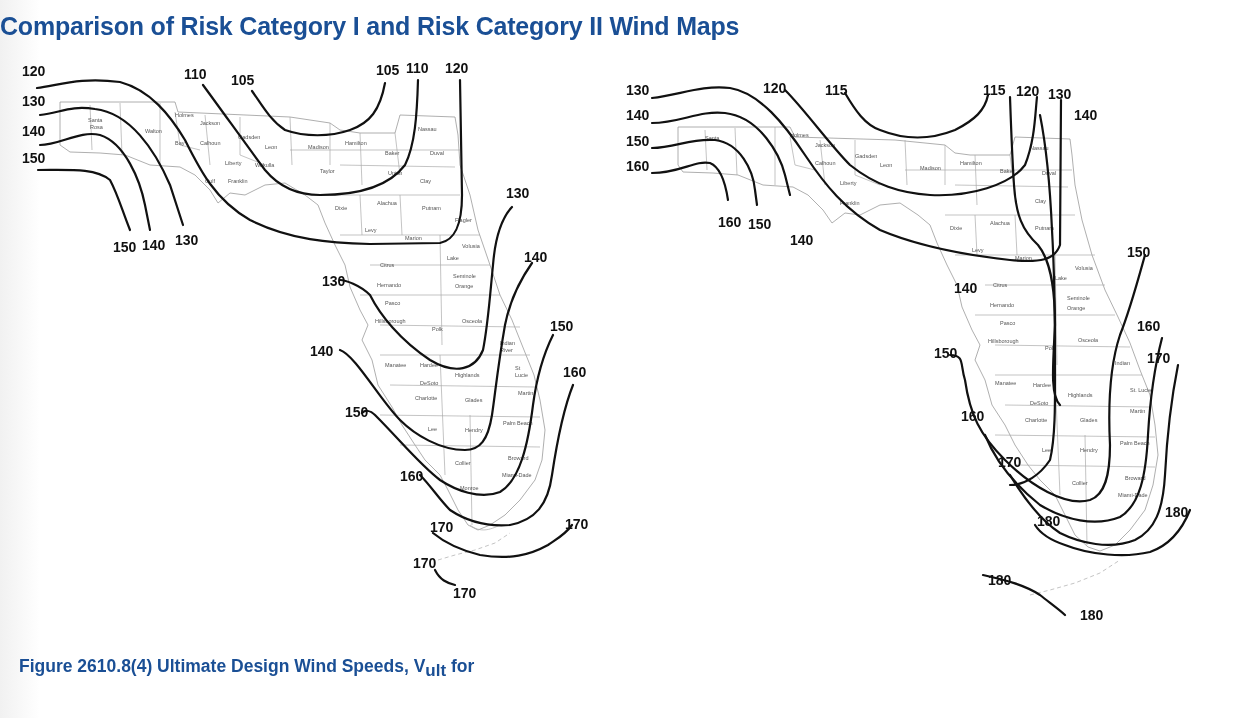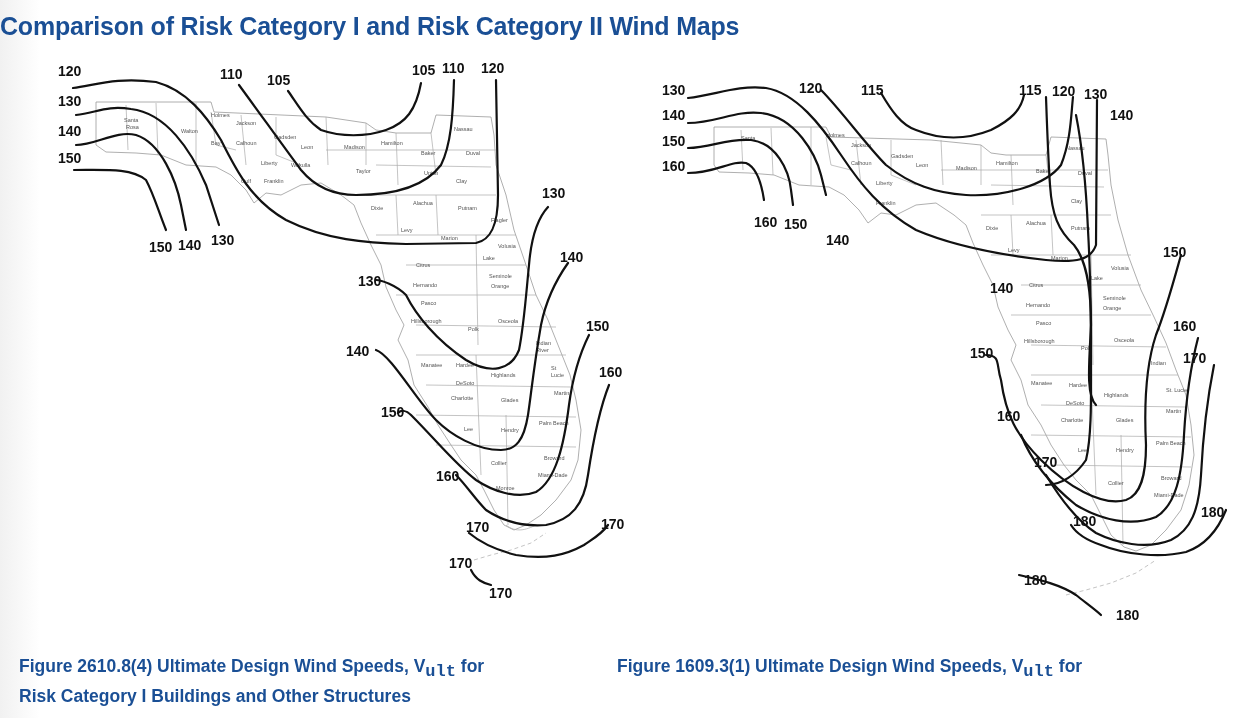"120" .map-panel { padding-left: 36px -> none }
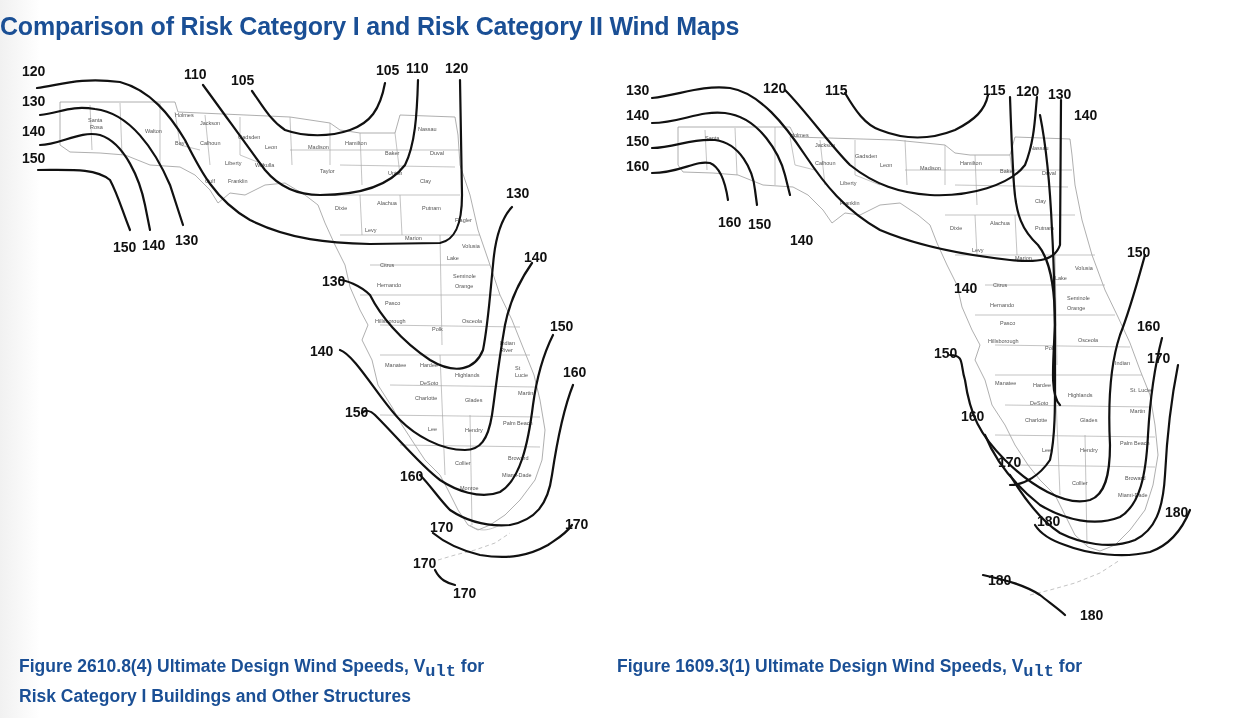"ult" .caption sub { font-family: Liberation Mono, monospace -> none }
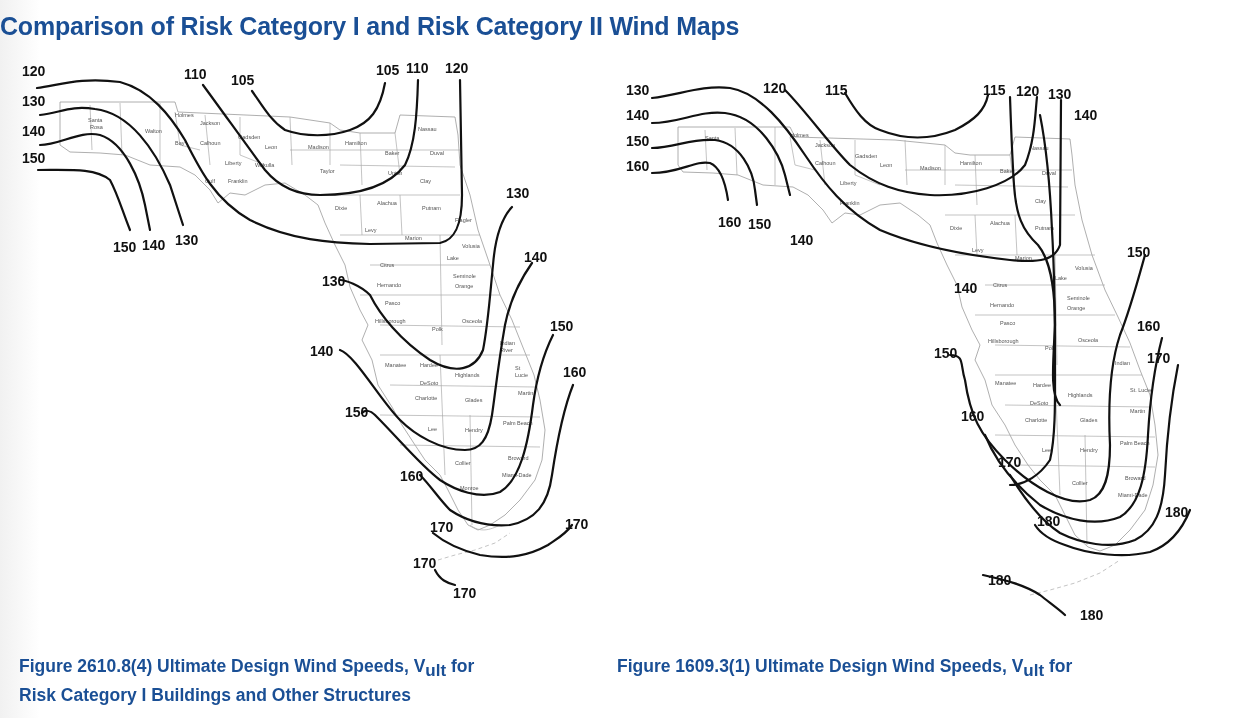"Figure 1609.3(1) Ultimate Design Wind" div { html: <div><span>Figure 1609.3(1) Ultimate Design Wind Speeds, V</span><sub>ult</sub><span> for</span></div> -> none }
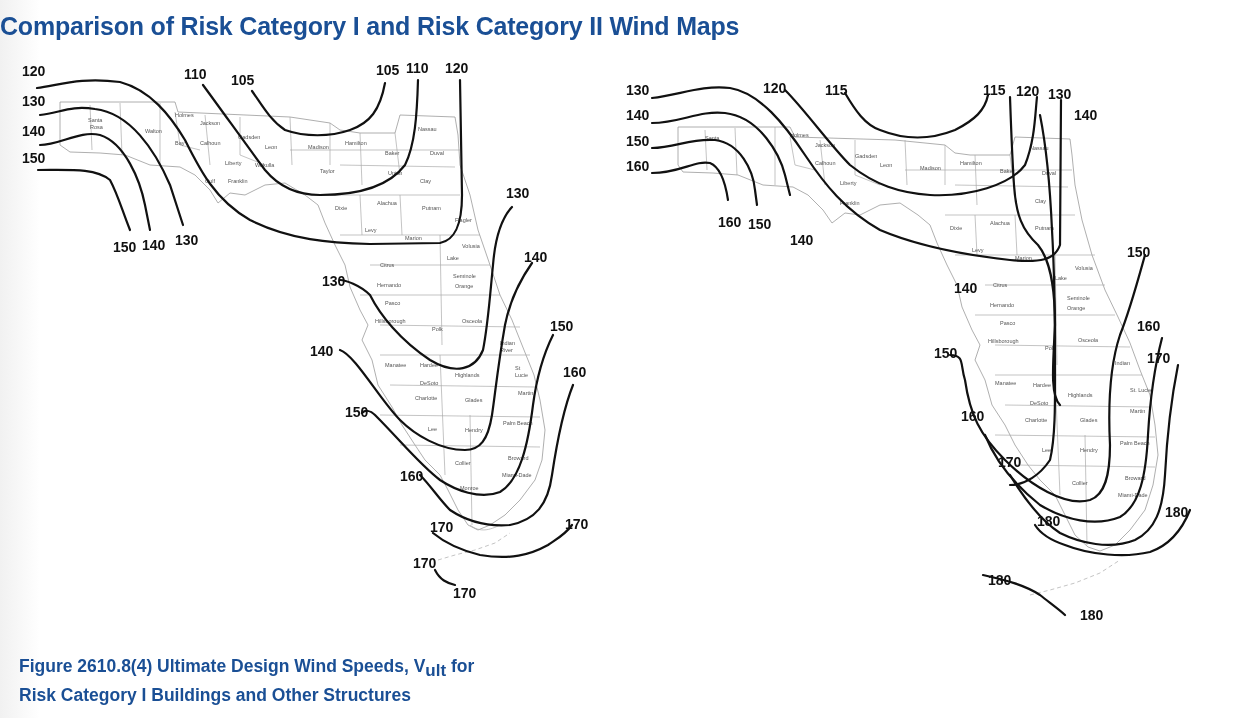"Risk Category I Buildings and" div { html: <div>Risk Category I Buildings and Other Structures</div> -> none }
